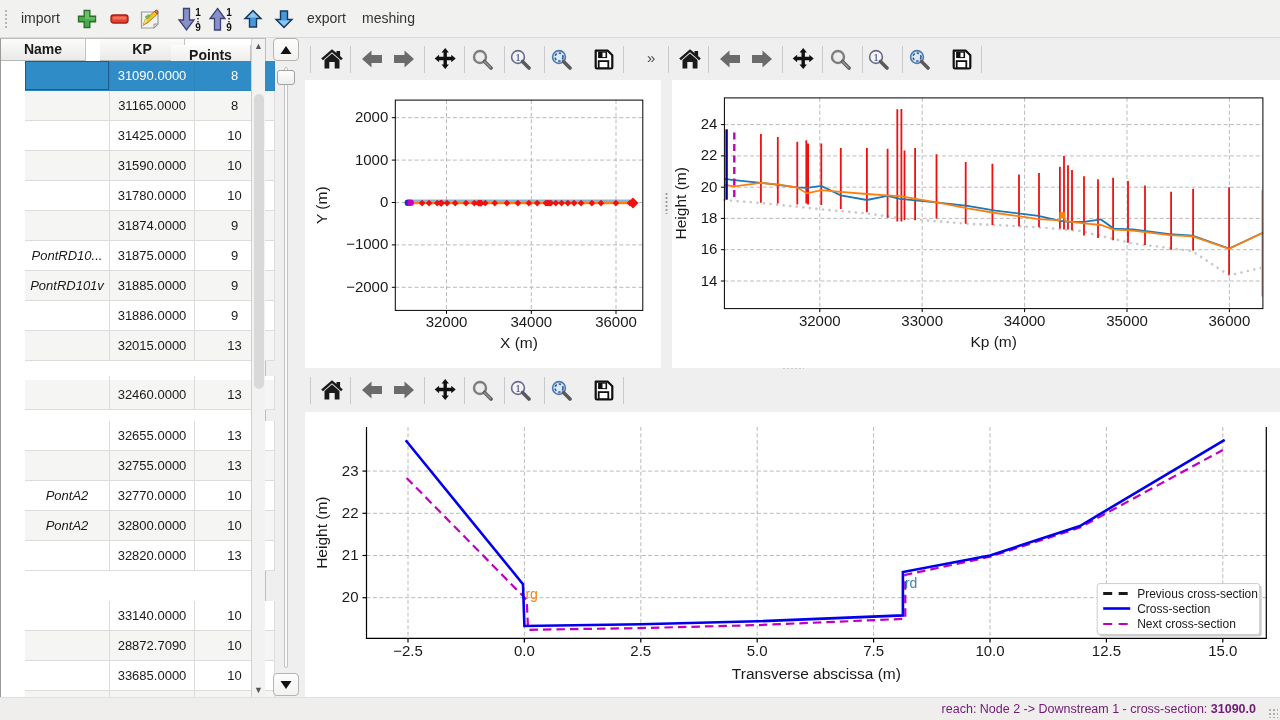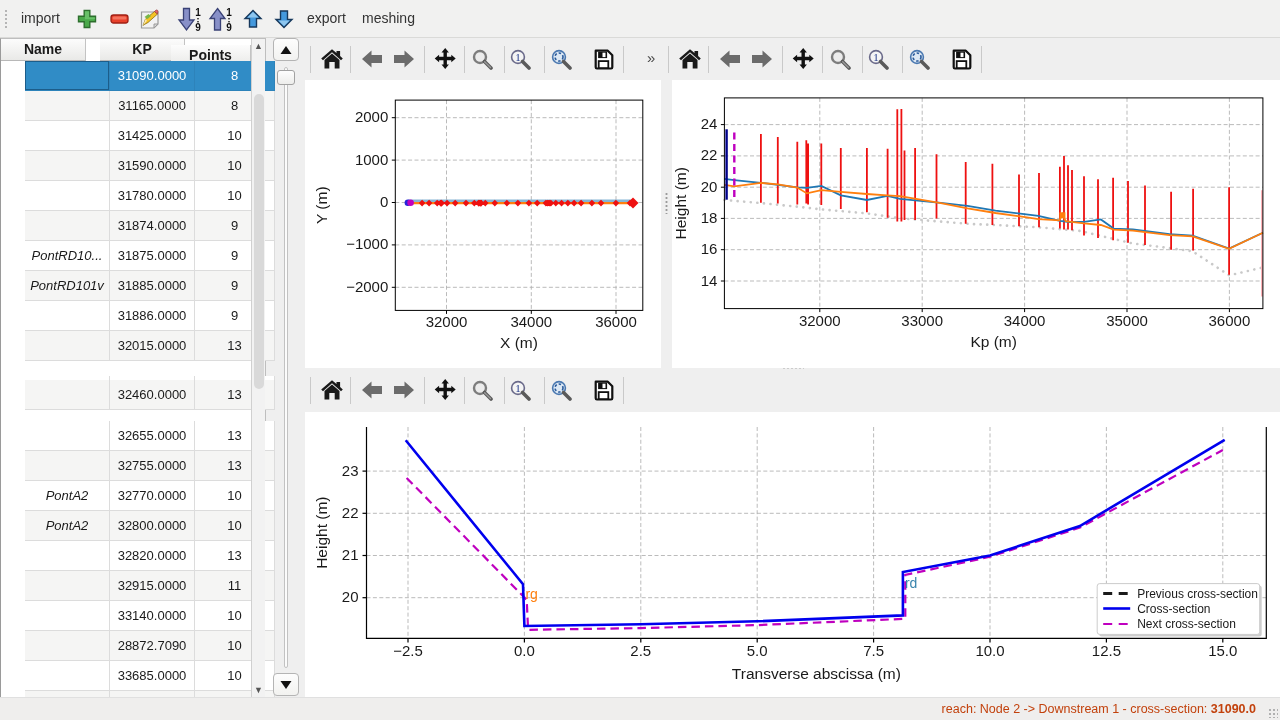"32915.0000" div.trow { html: <div> <div></div> <div>32915.0000</div> <div>11</div> </div> -> none }
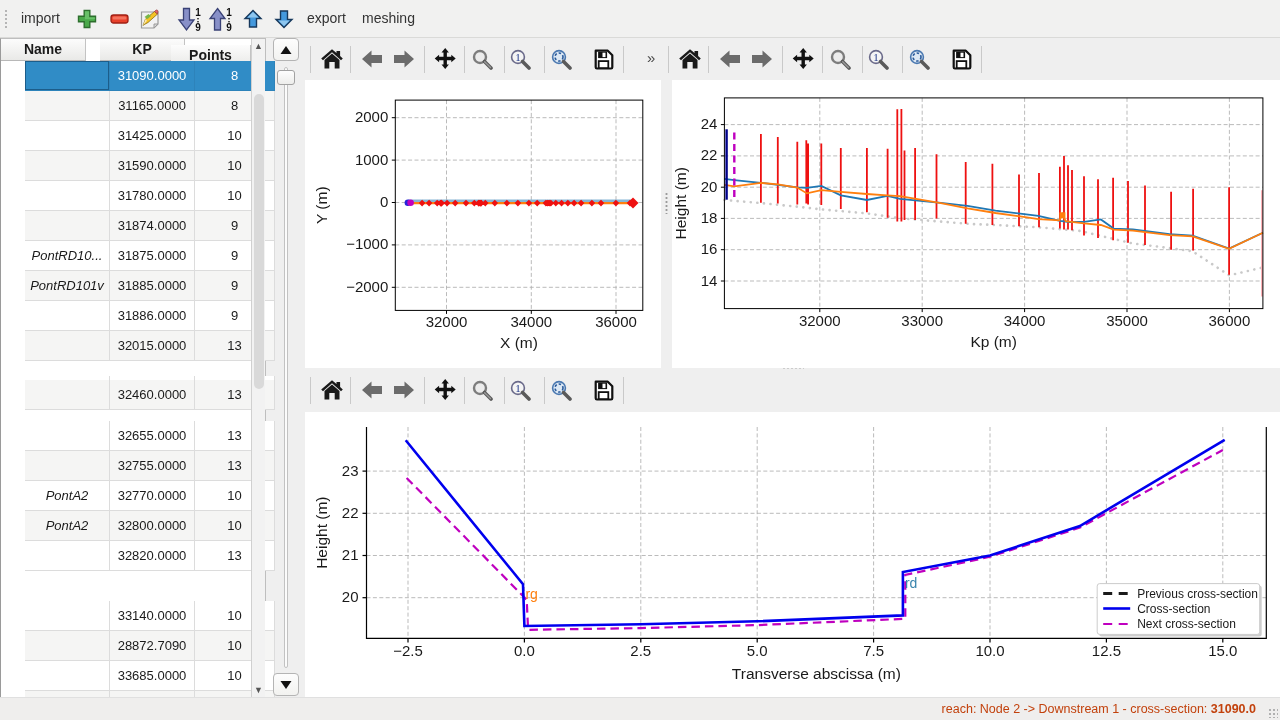"reach: Node 2 -> Downstream" #statusbar .txt { color: #c2410c -> #701a75 }
